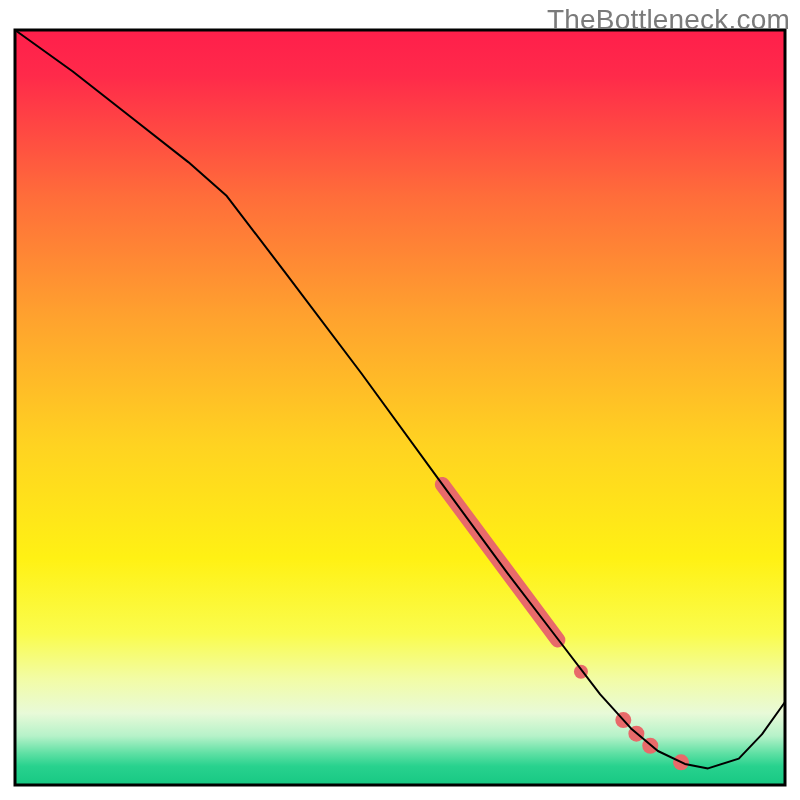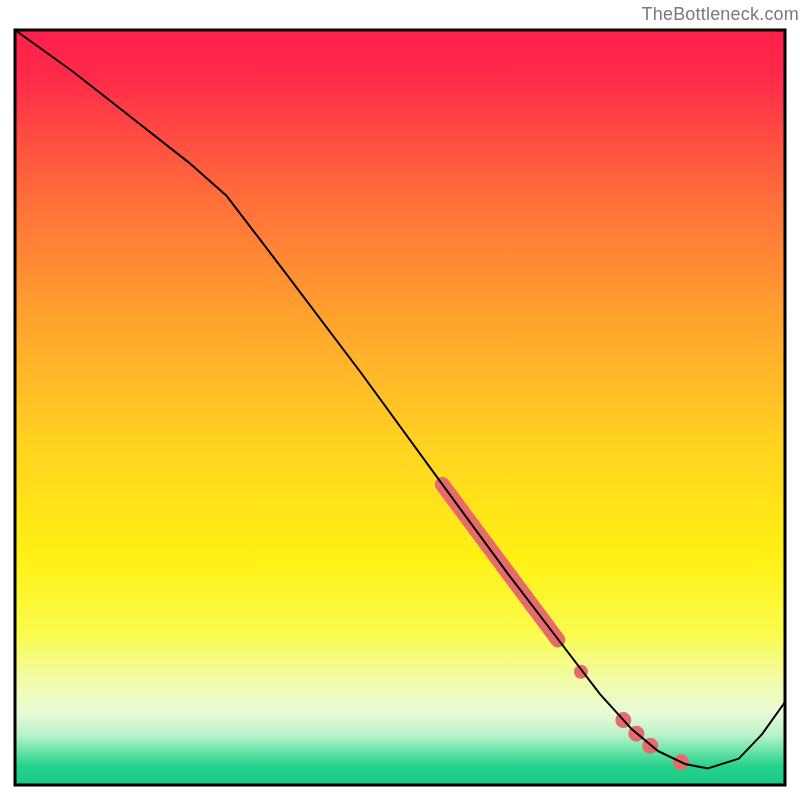"TheBottleneck.com" .watermark { font-size: 18px -> 28px; right: 1px -> 10px }
